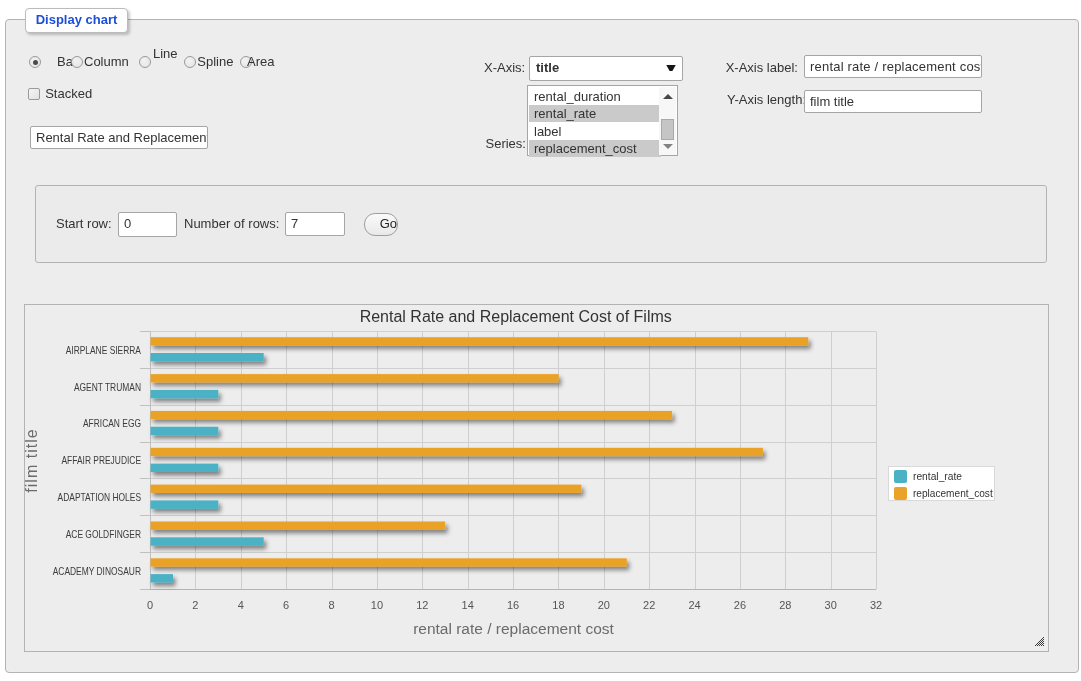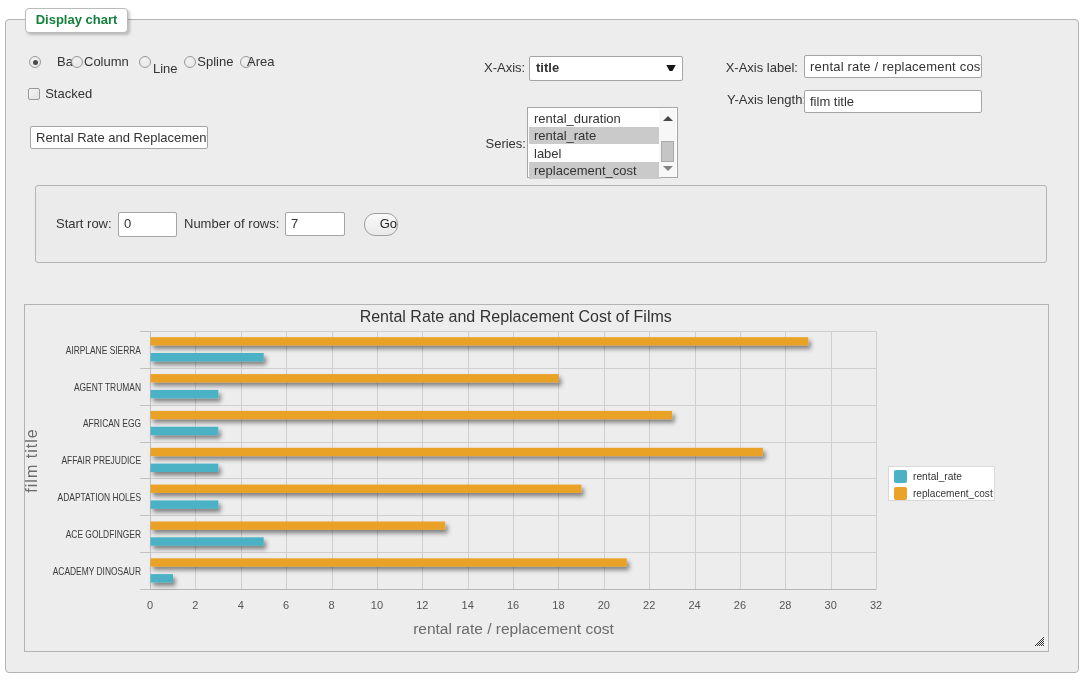"Display chart" #legendbox { color: #15803d -> #1d4ed8 }
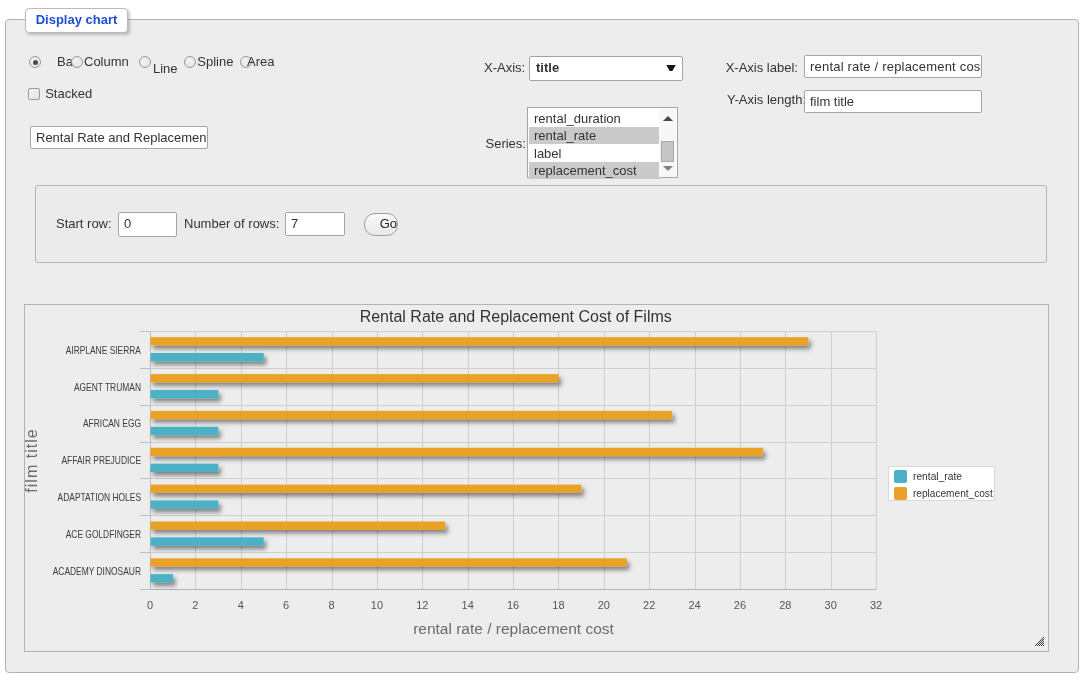"Line" div.abs { top: 61px -> 46px }
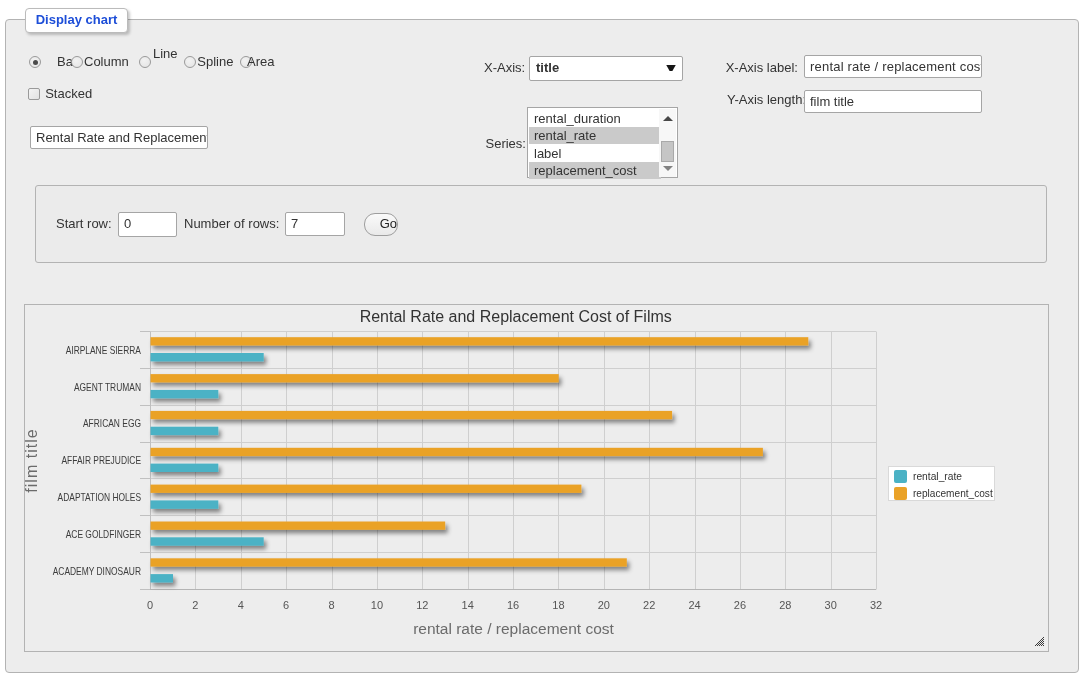"rental_duration" #listbox { margin-top: 22px -> none }
